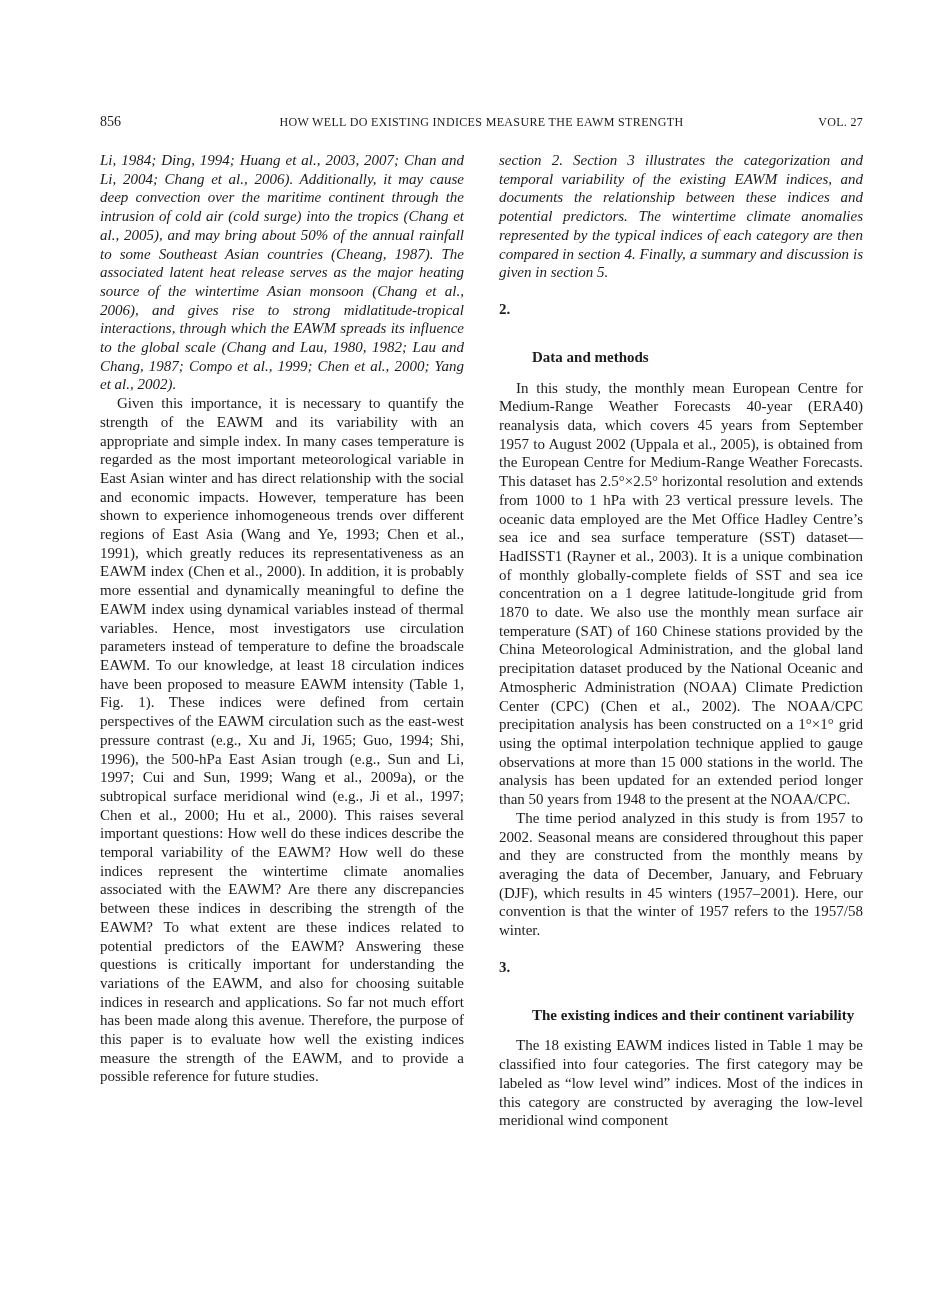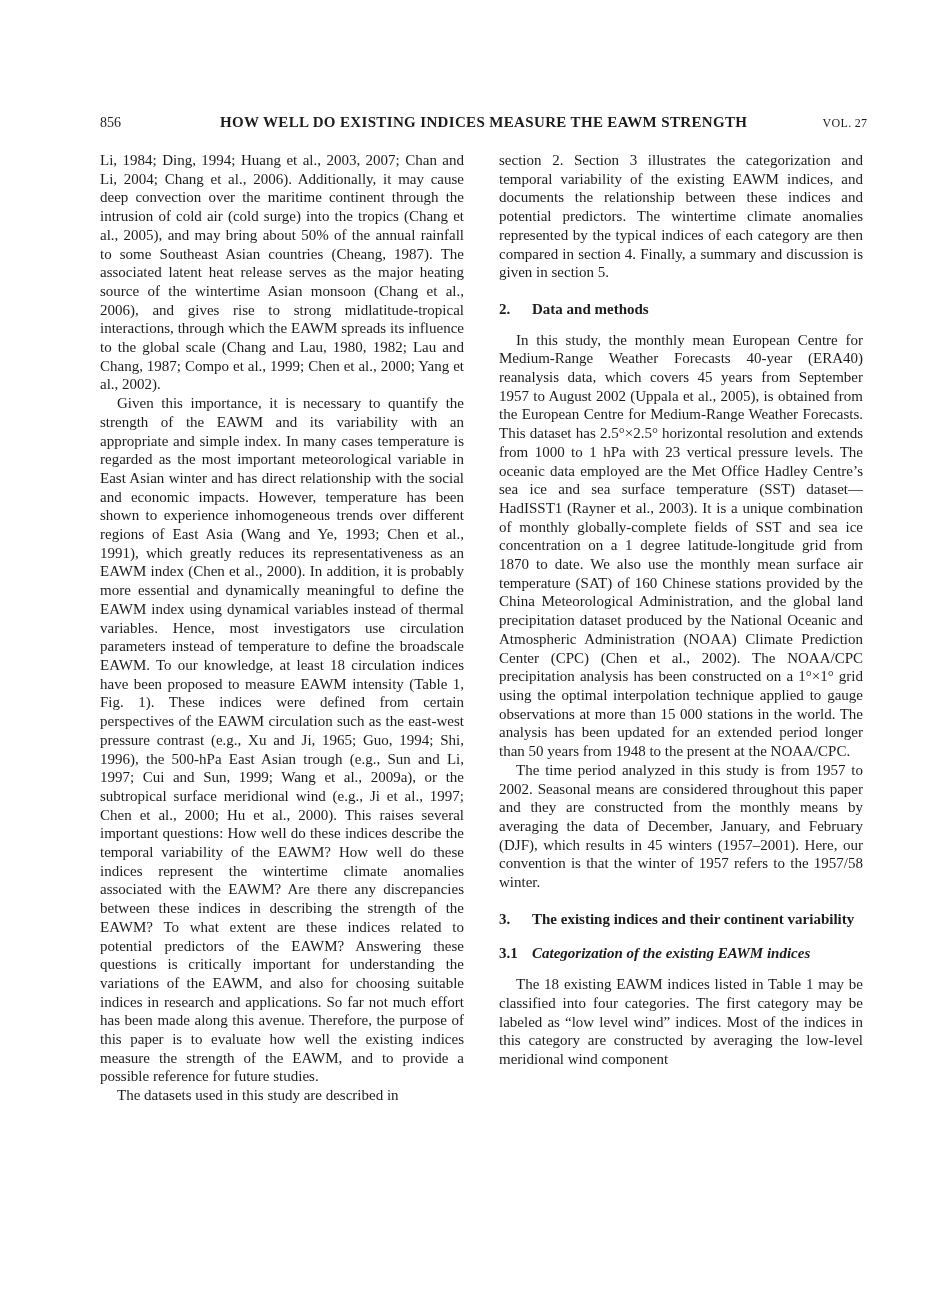"856" .running-header { gap: none -> 28px }
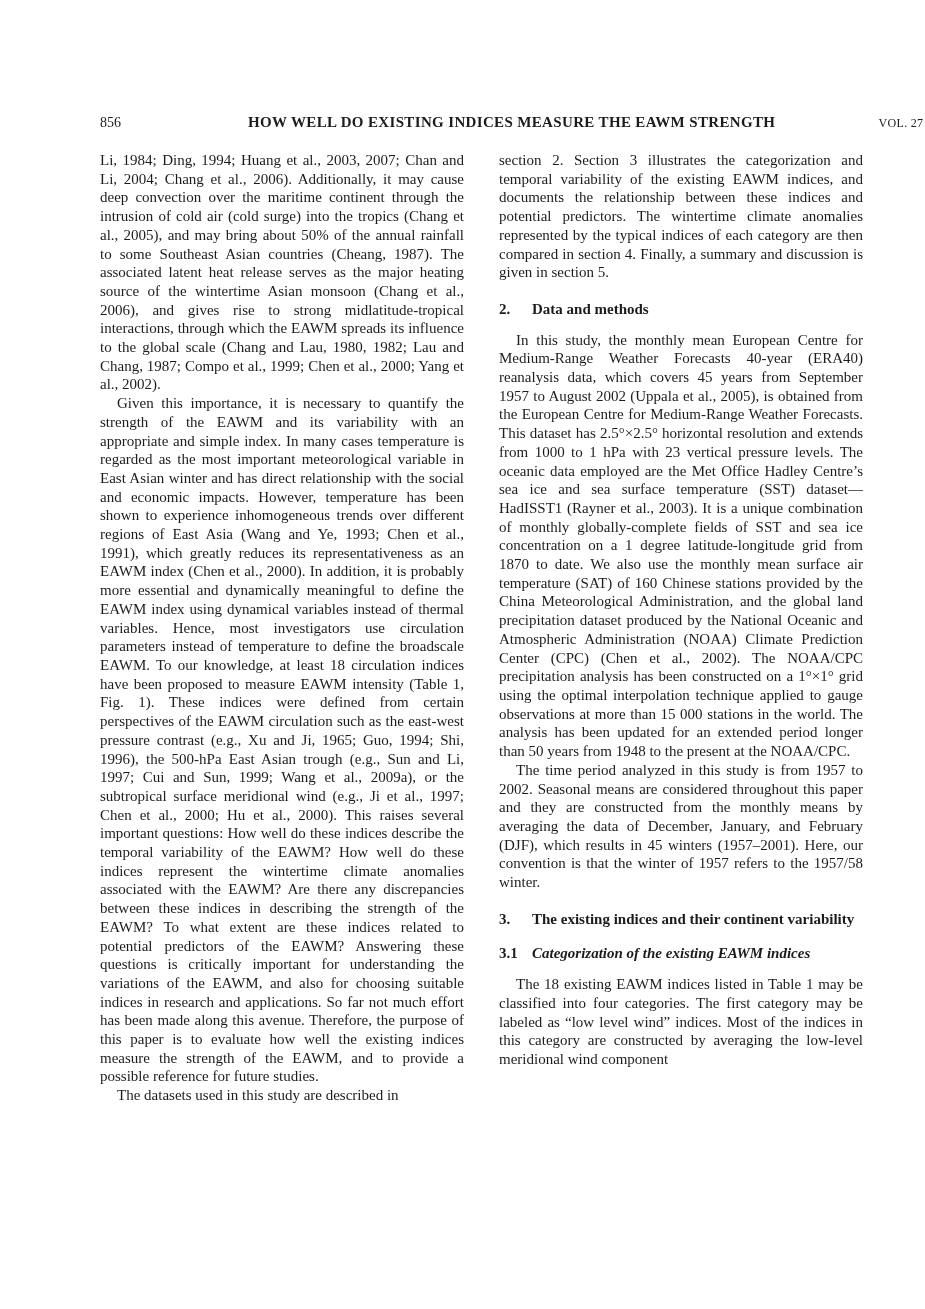"HOW WELL DO EXISTING INDICES" .running-title { font-size: 15px -> 12px; font-weight: bold -> none }
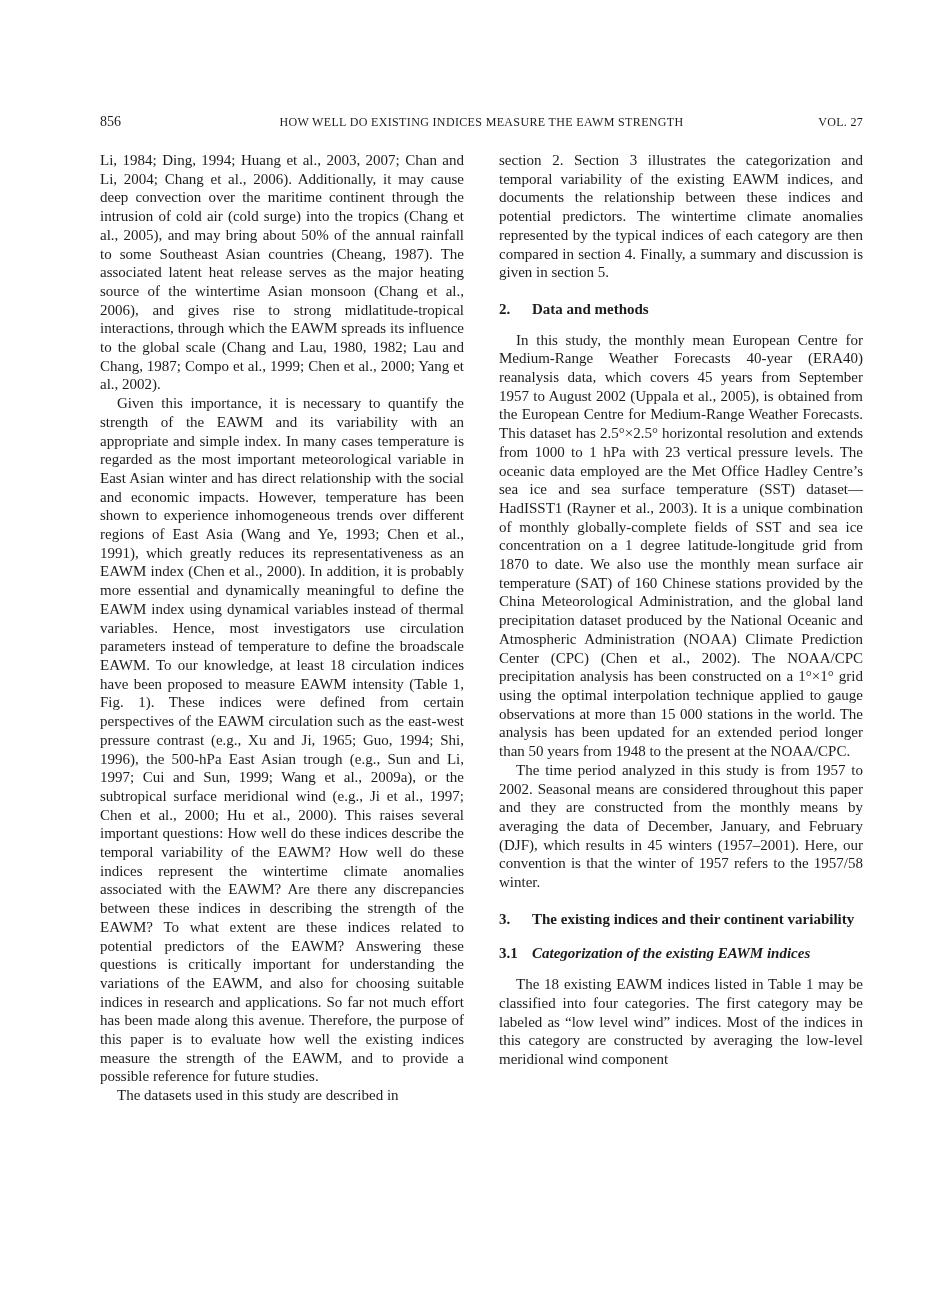"Li, 1984; Ding, 1994; Huang" .col p.noindent { font-style: none -> italic }
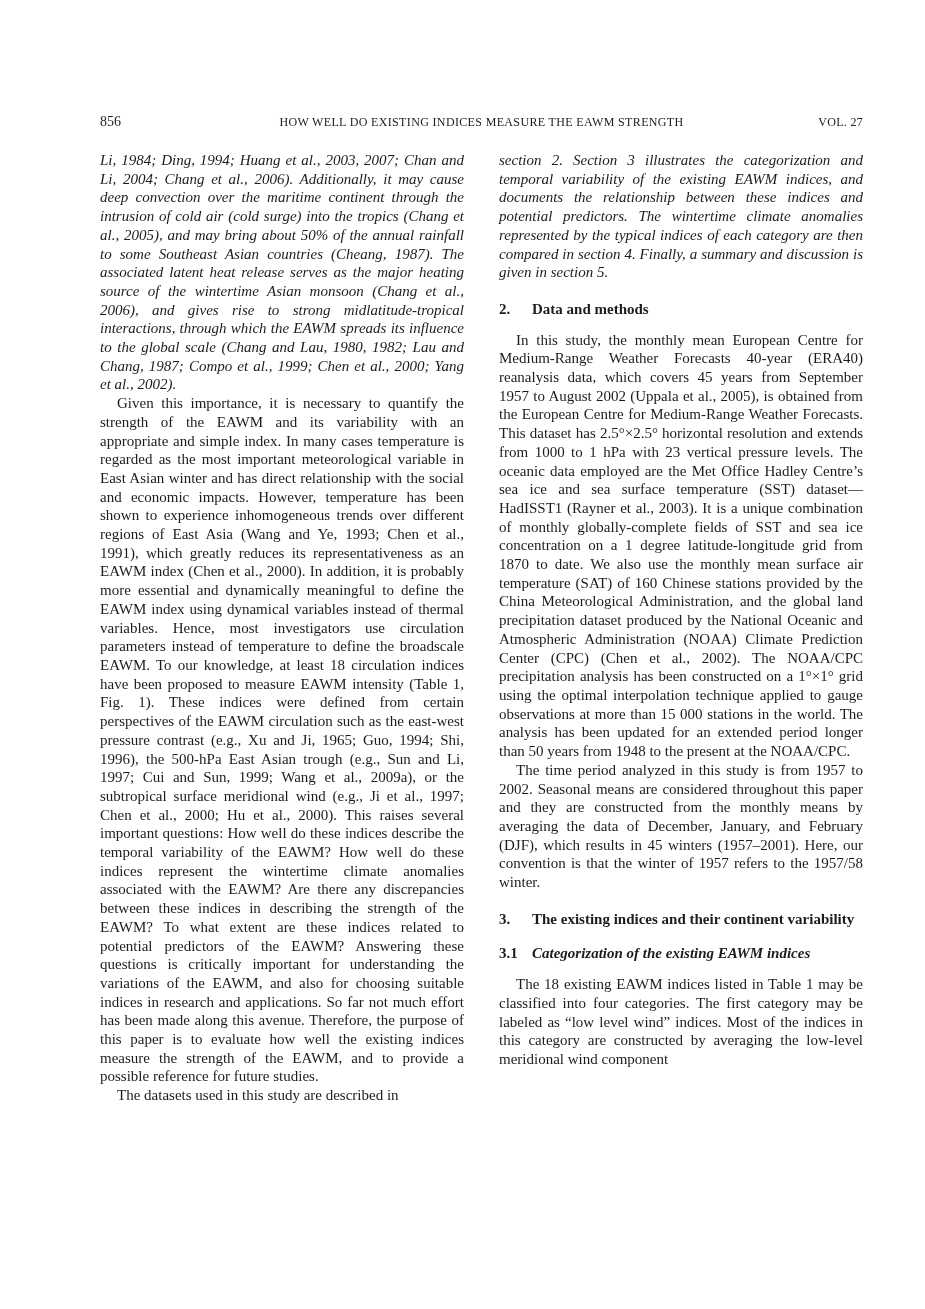"Data and methods" .h-title { margin-top: none -> 48px }
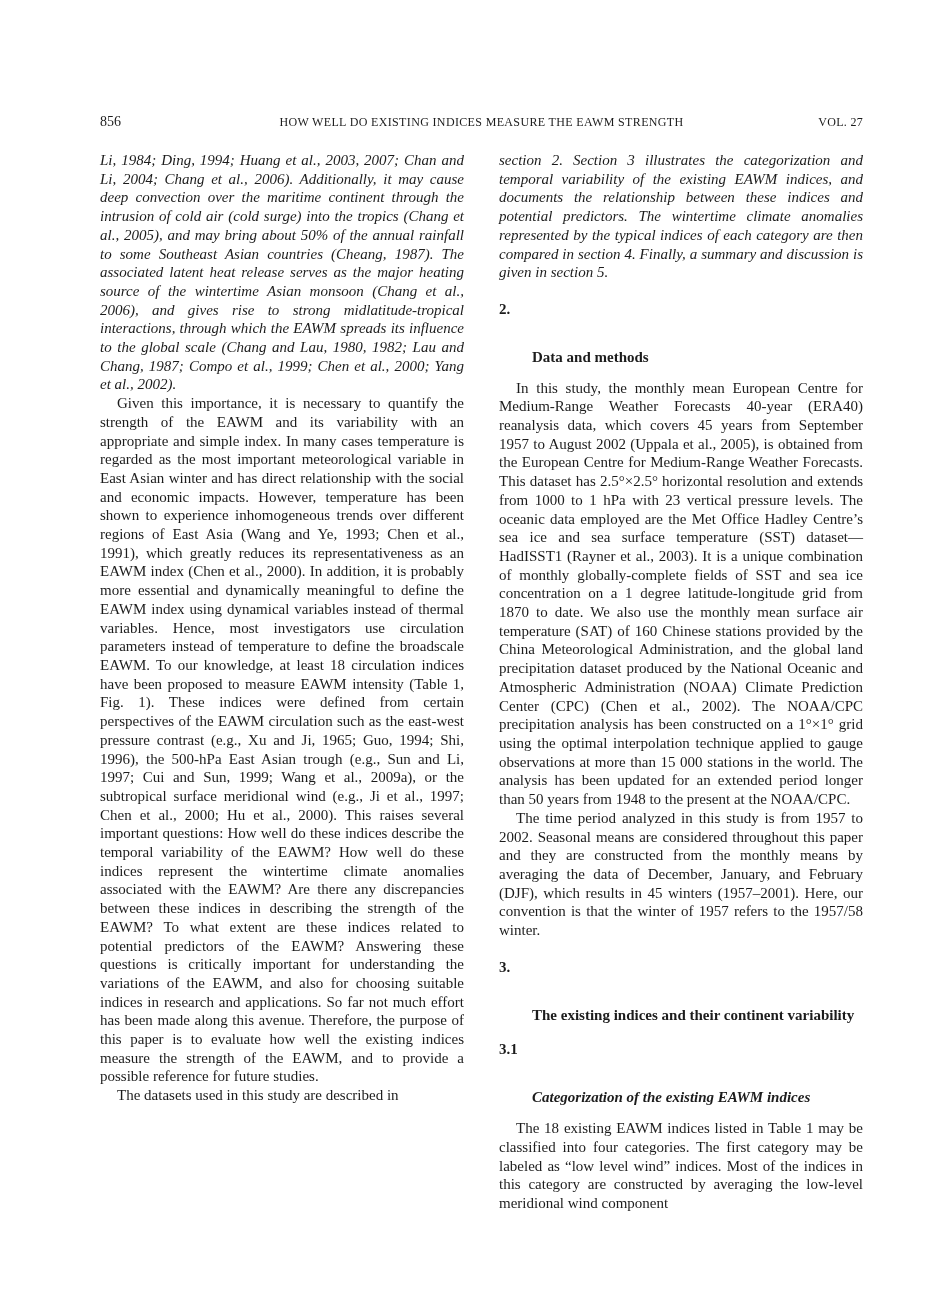"3.1" div.h-block { html: <div> <span>3.1</span> <span>Categorization of the existing EAWM in­dices</span> </div> -> none }
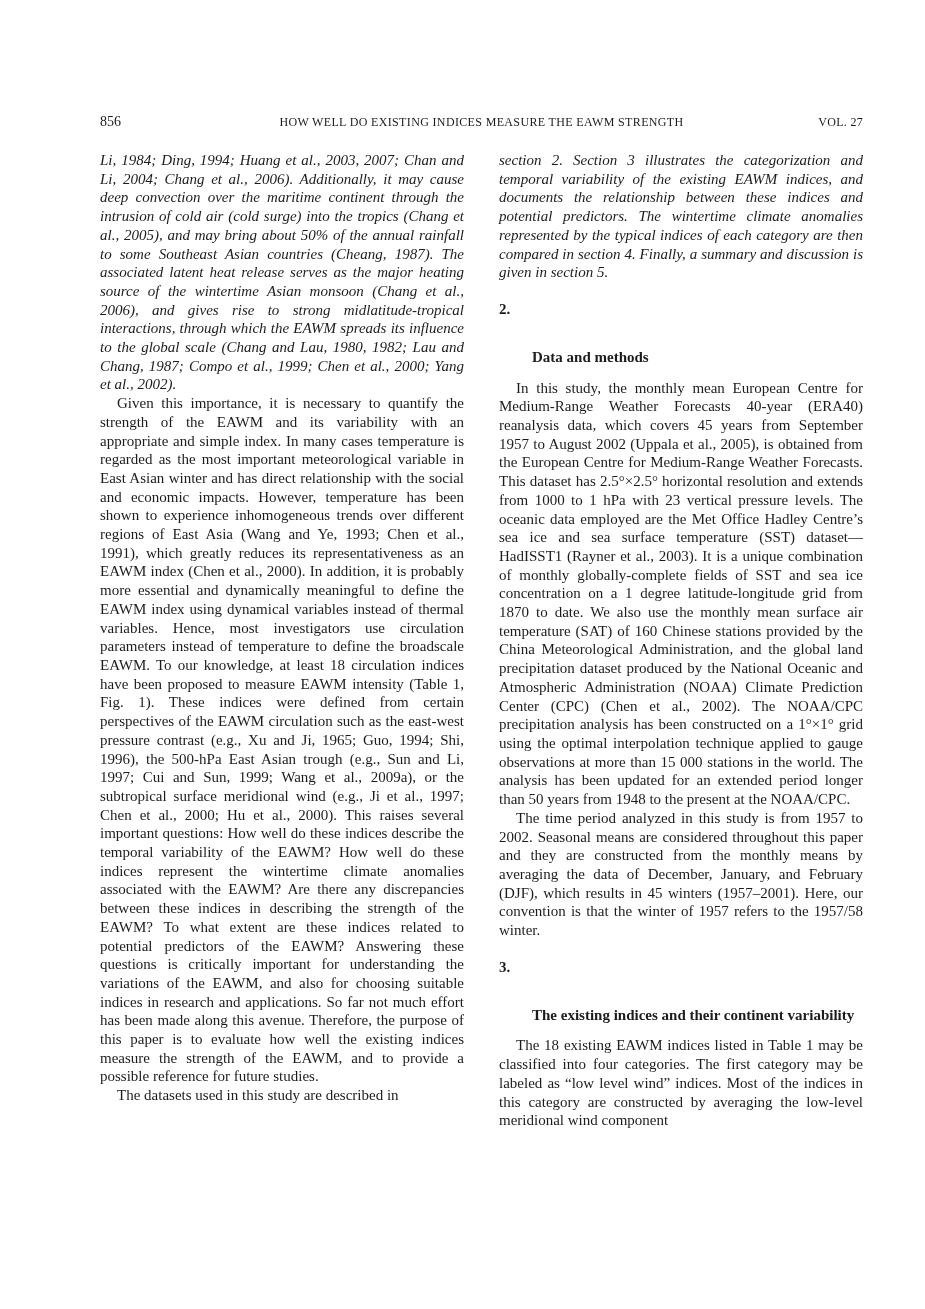"The datasets used in this" p.indent { html: <p>The datasets used in this study are described in</p> -> none }
